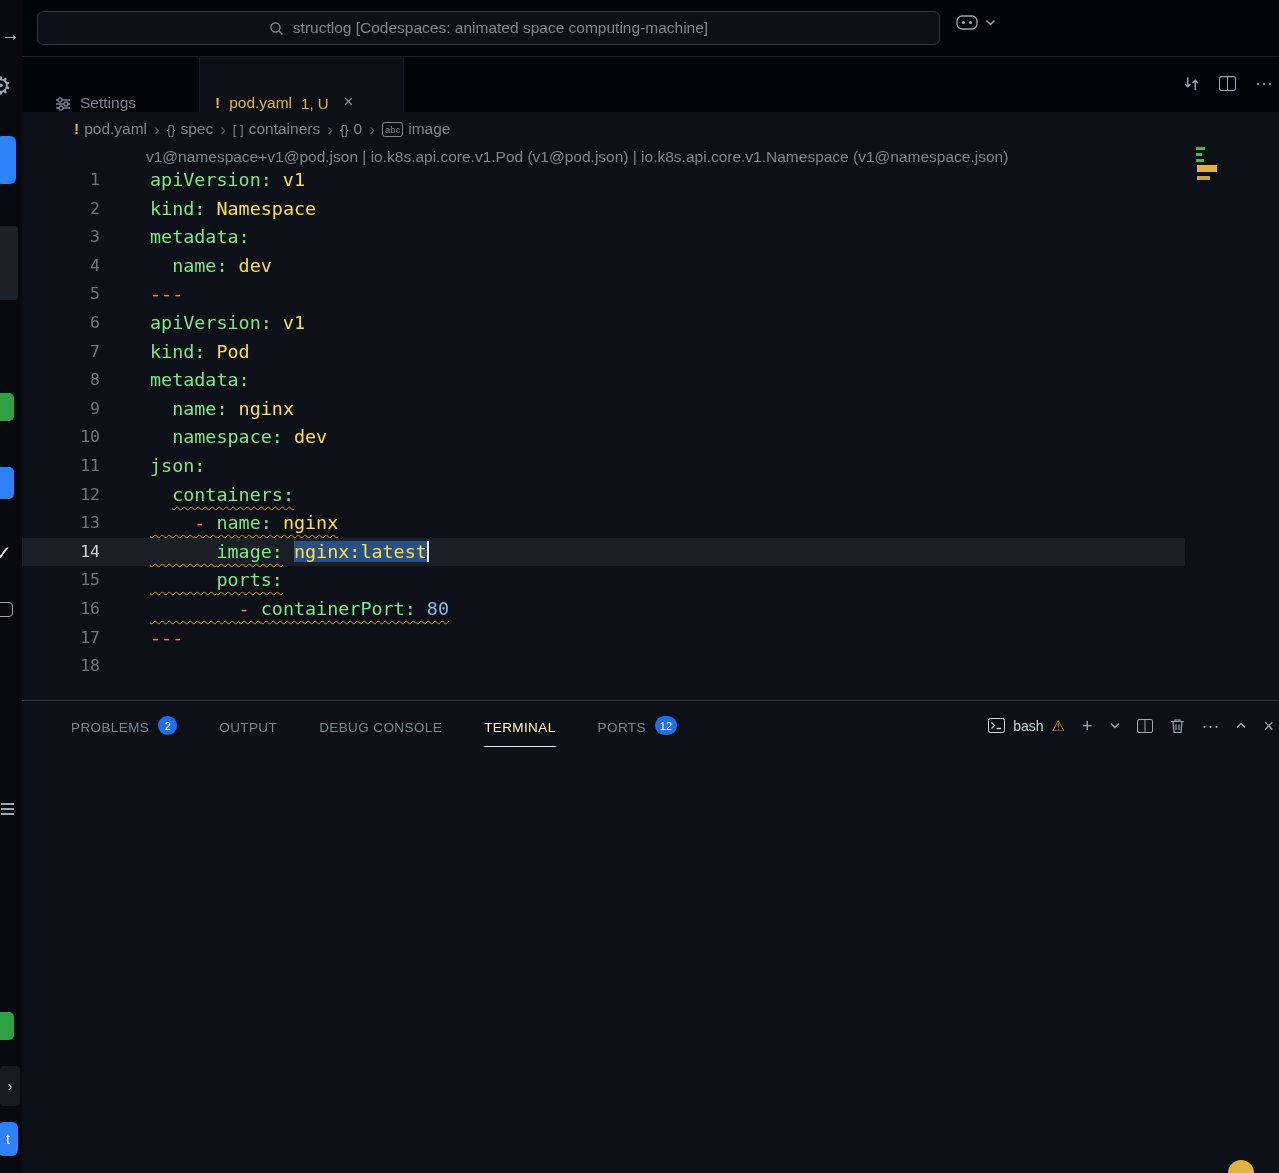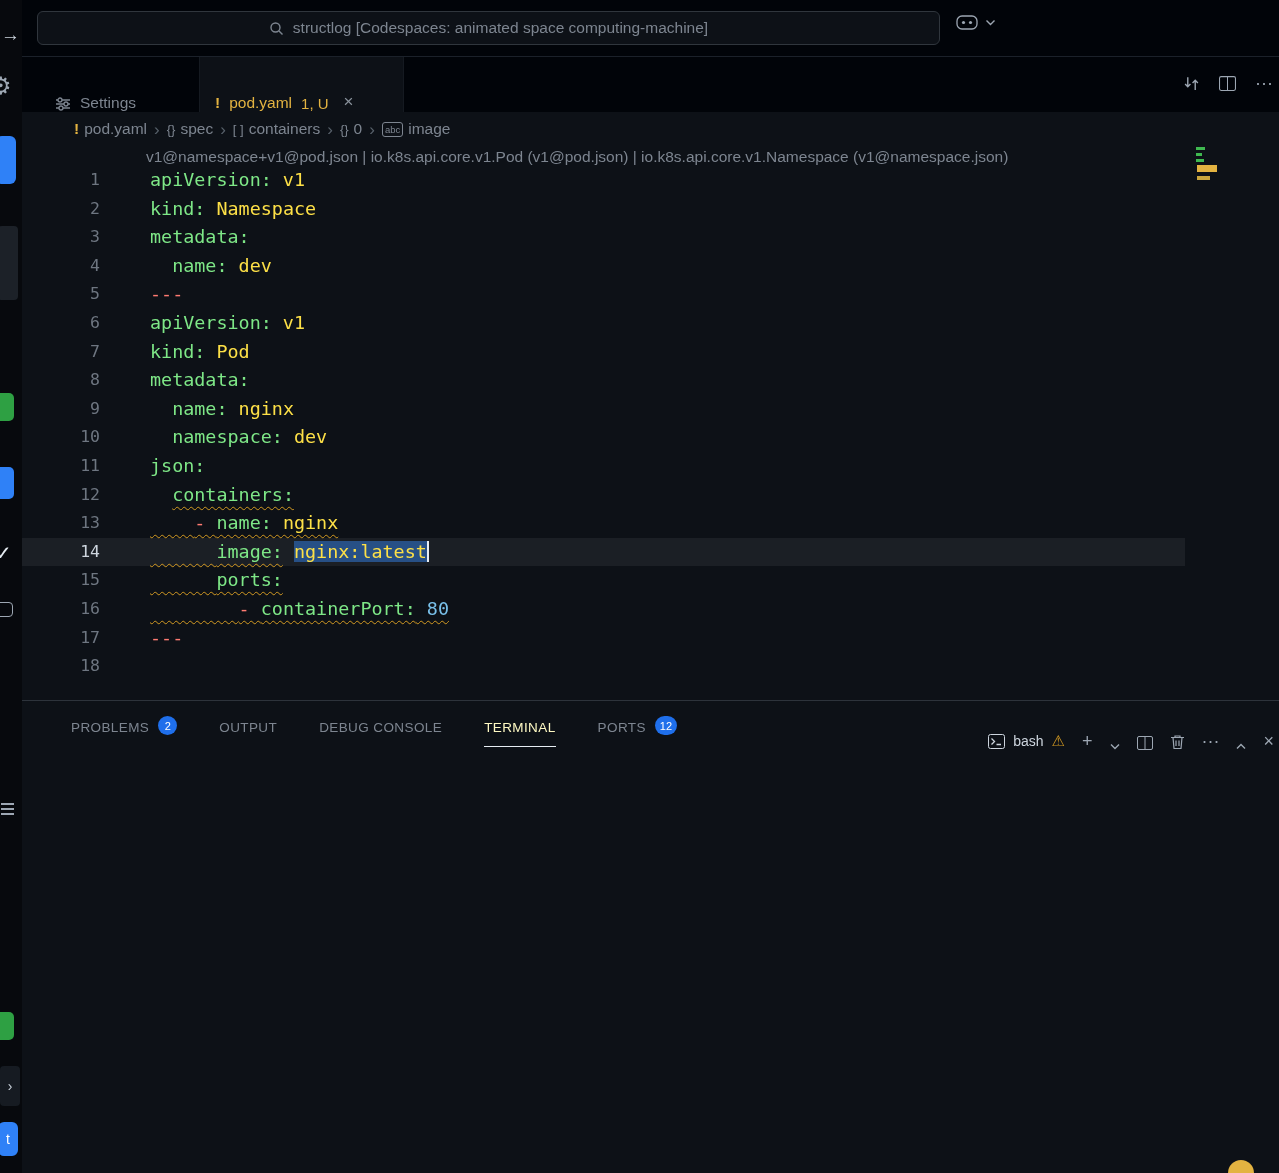"bash" #panel-actions { align-items: flex-end -> center }
